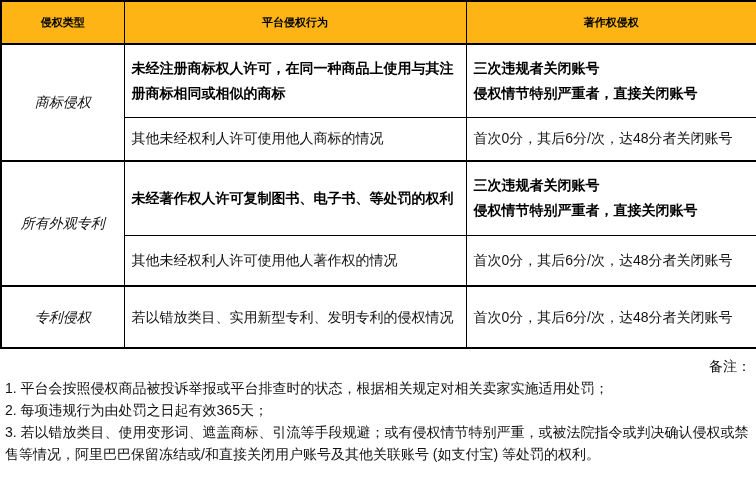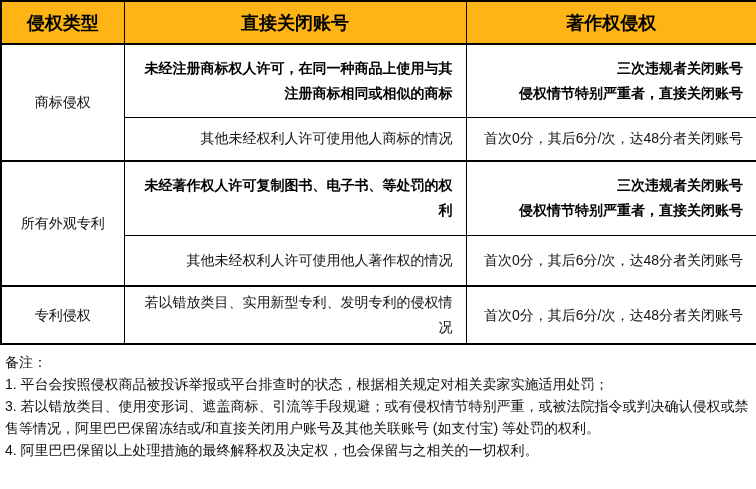"侵权类型" th { font-size: 18px -> 11px }
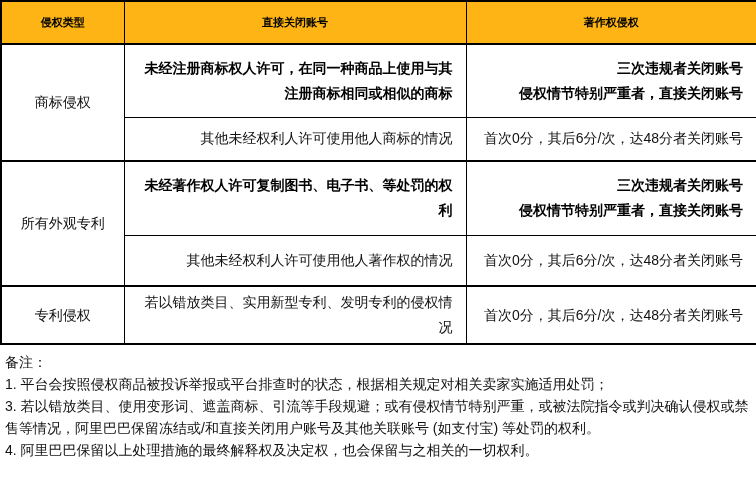"直接关闭账号" th { text: 直接关闭账号 -> 平台侵权行为 }
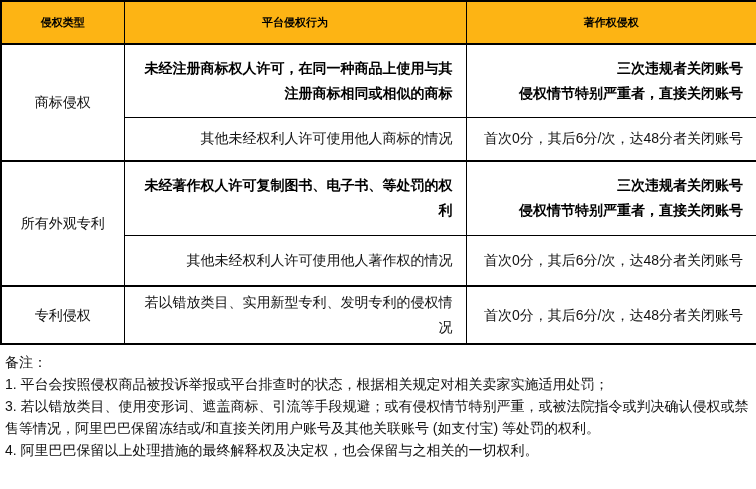"未经注册商标权人许可，在同一种商品上使用与其注册商标相同或相似的商标" td { padding: 3px 13px -> 3px 7px; text-align: right -> none }
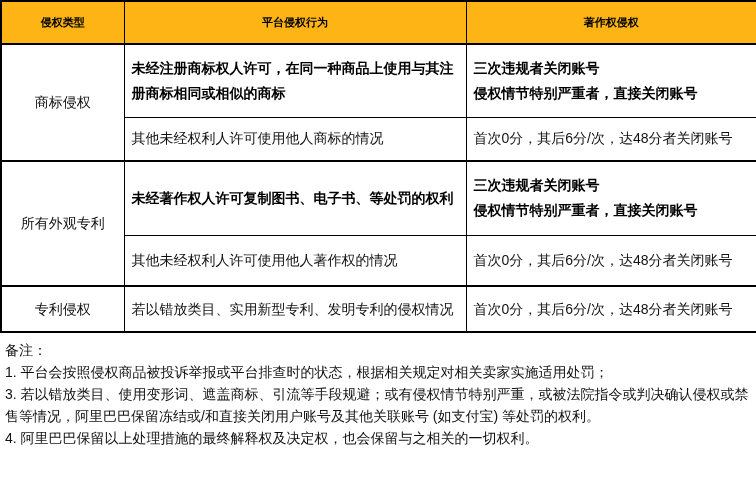"商标侵权" .type-cell { font-style: none -> italic }
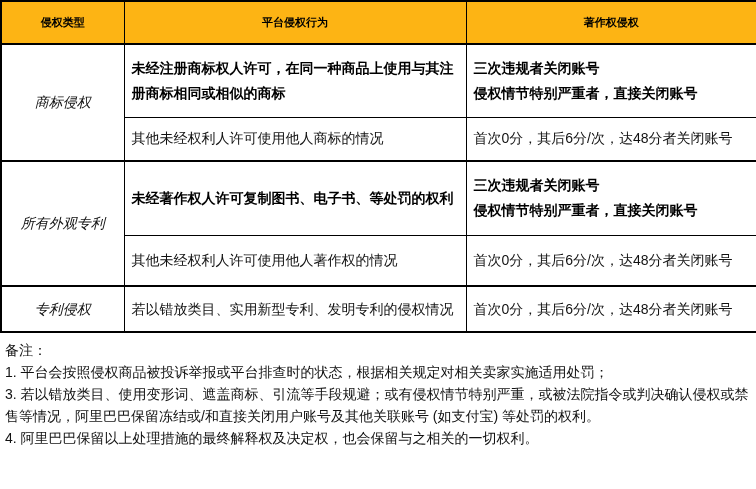"专利侵权" .r3 { height: 46px -> 62px }
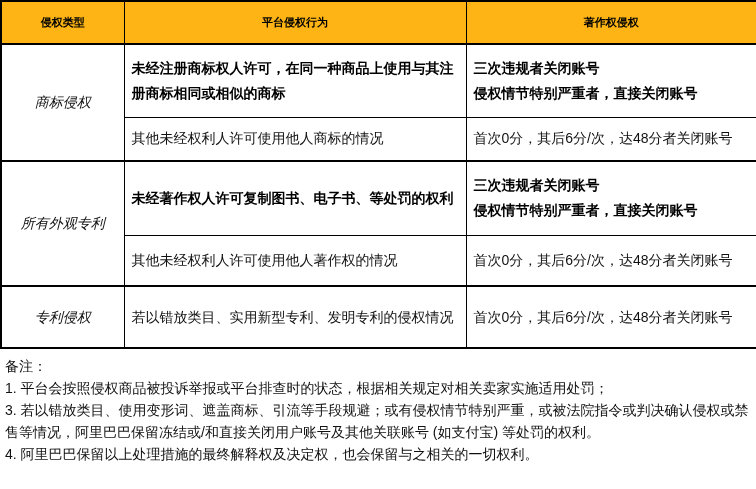"备注：" .note-title { text-align: none -> right }
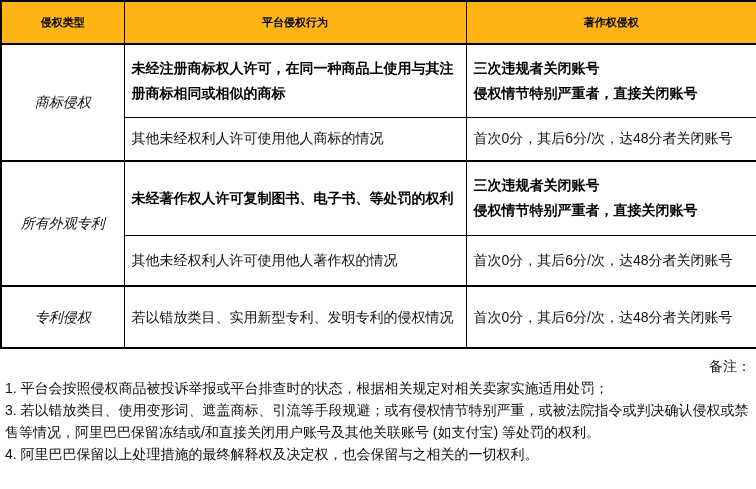"2. 每项违规行为由处罚之日起有效365天；" div.note { html: none -> <div>2. 每项违规行为由处罚之日起有效365天；</div> }
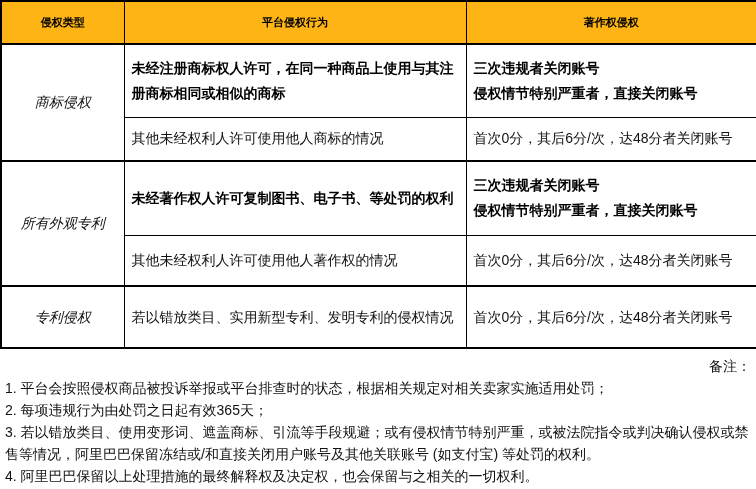"4. 阿里巴巴保留以上处理措施的最终解释权及决定权，也会保留与之相关的一切权利。" div.note { html: <div>4. 阿里巴巴保留以上处理措施的最终解释权及决定权，也会保留与之相关的一切权利。</div> -> none }
